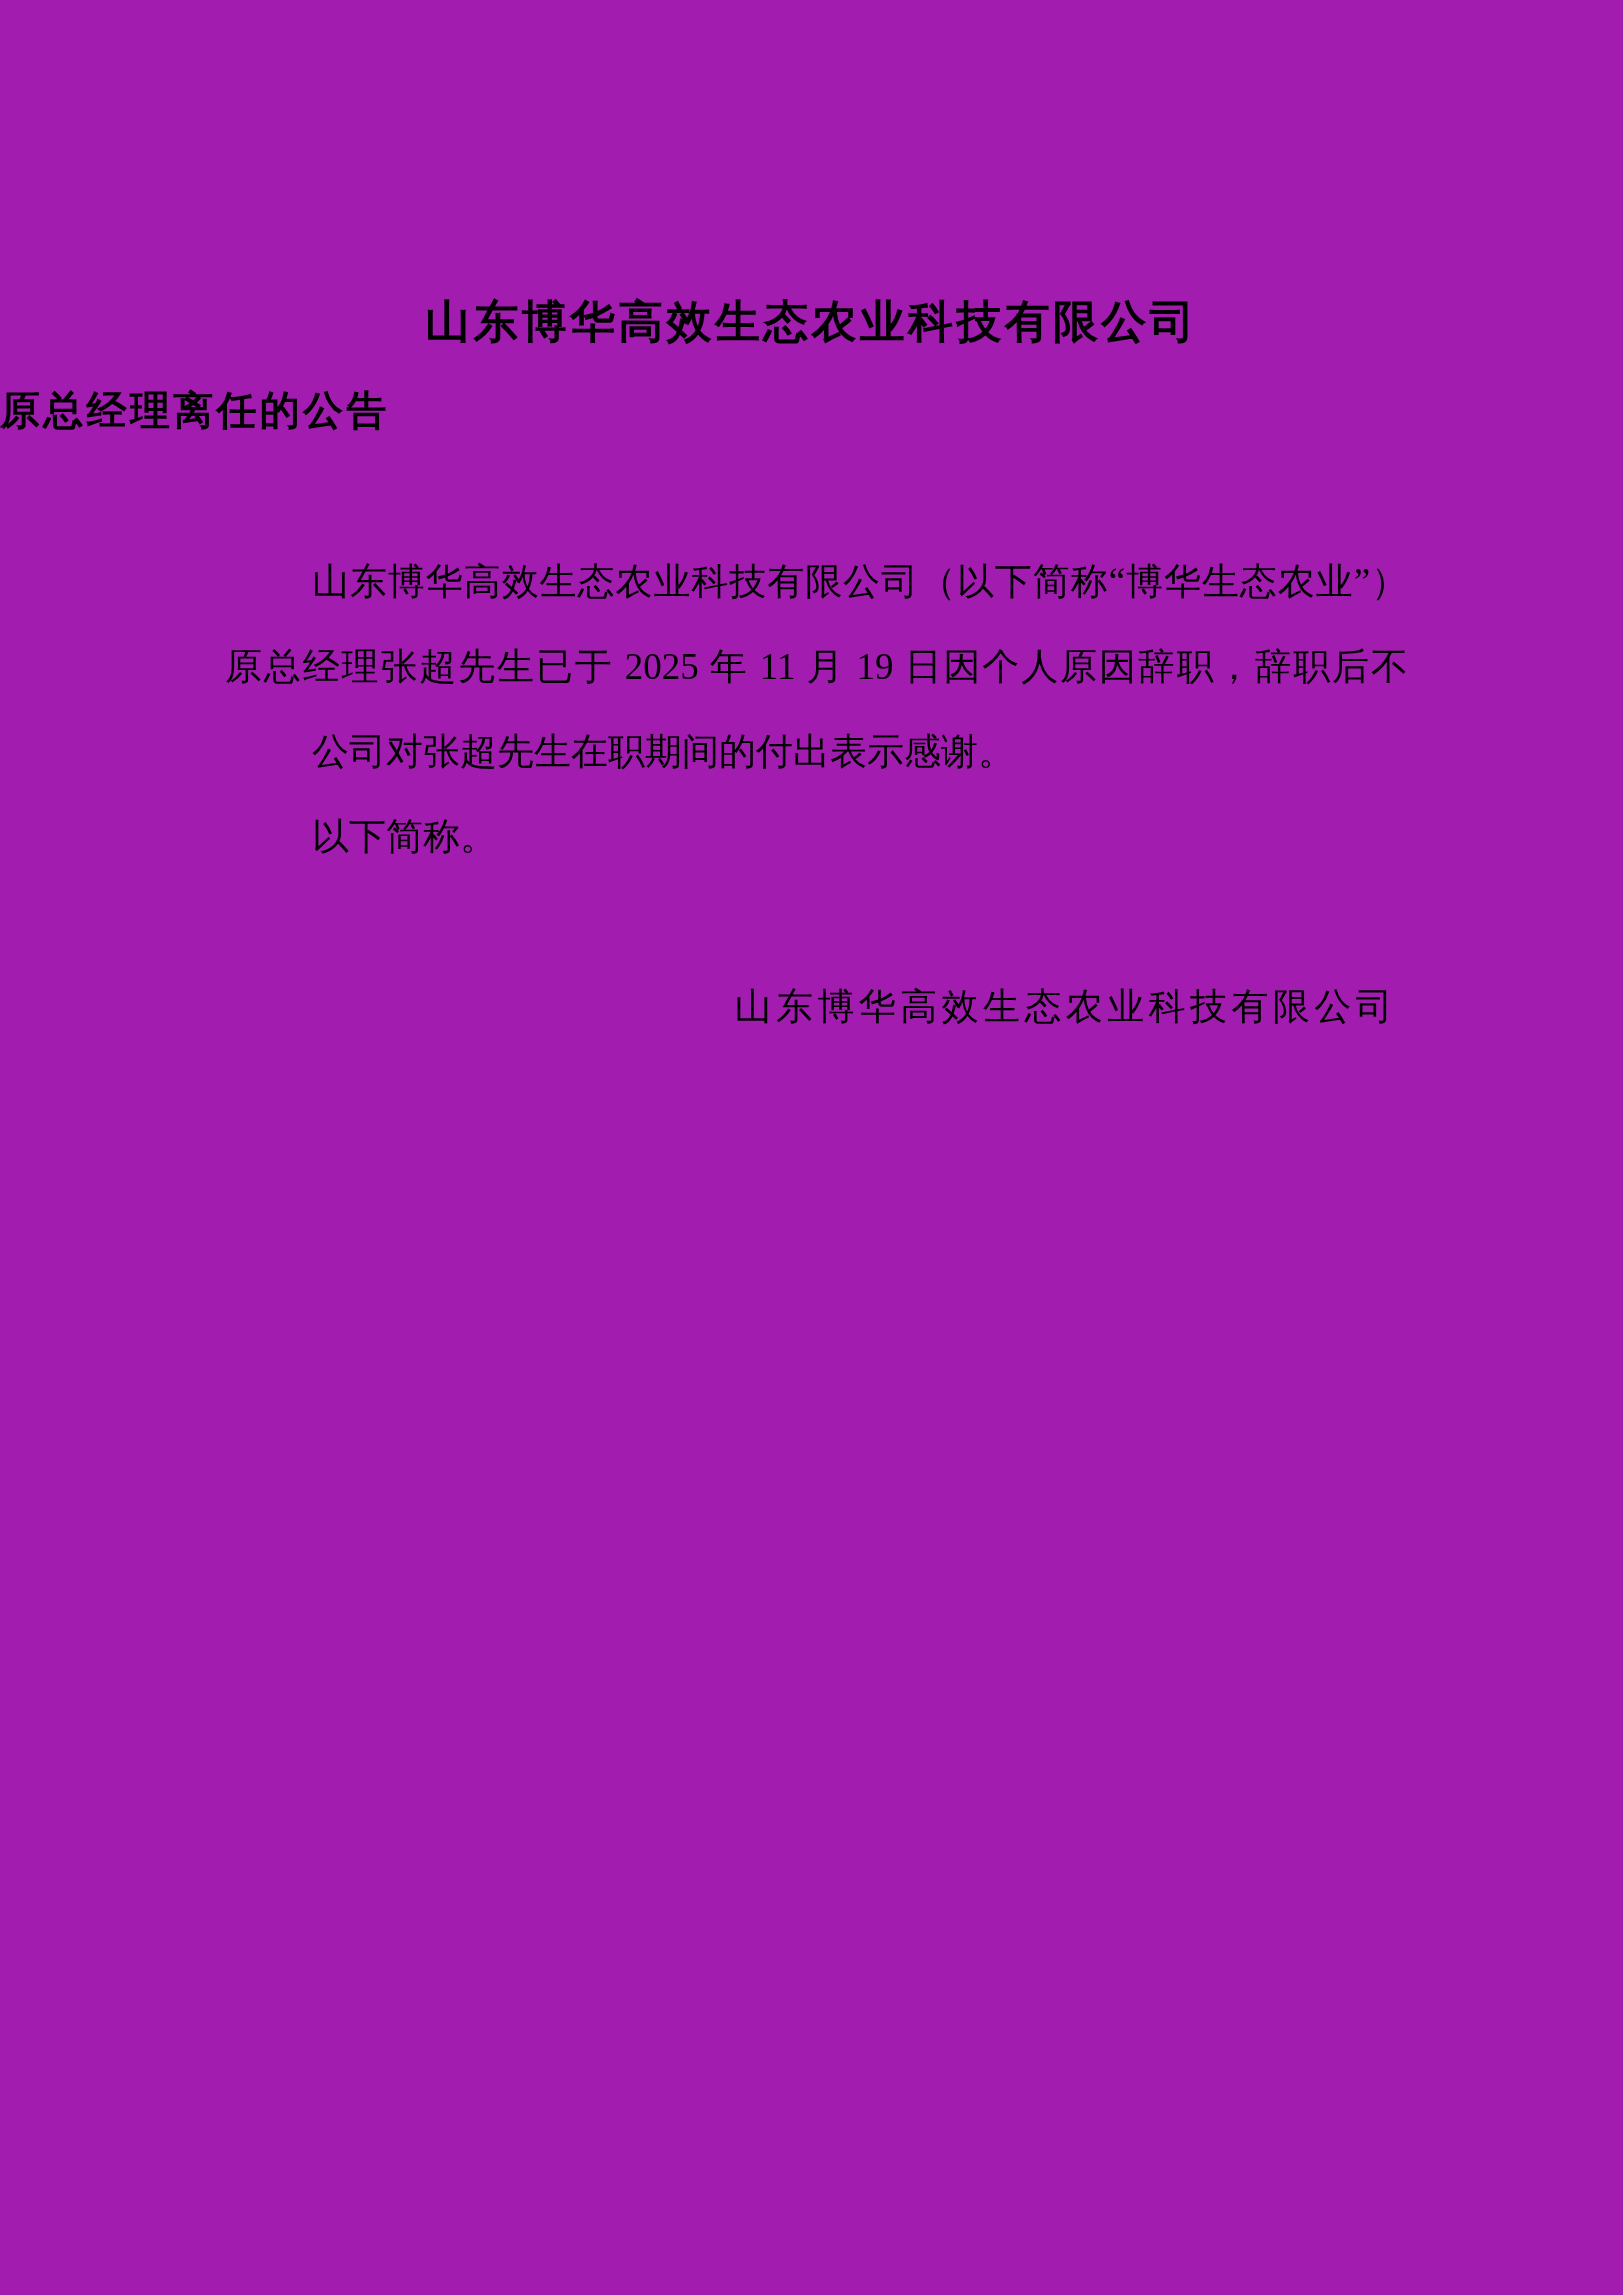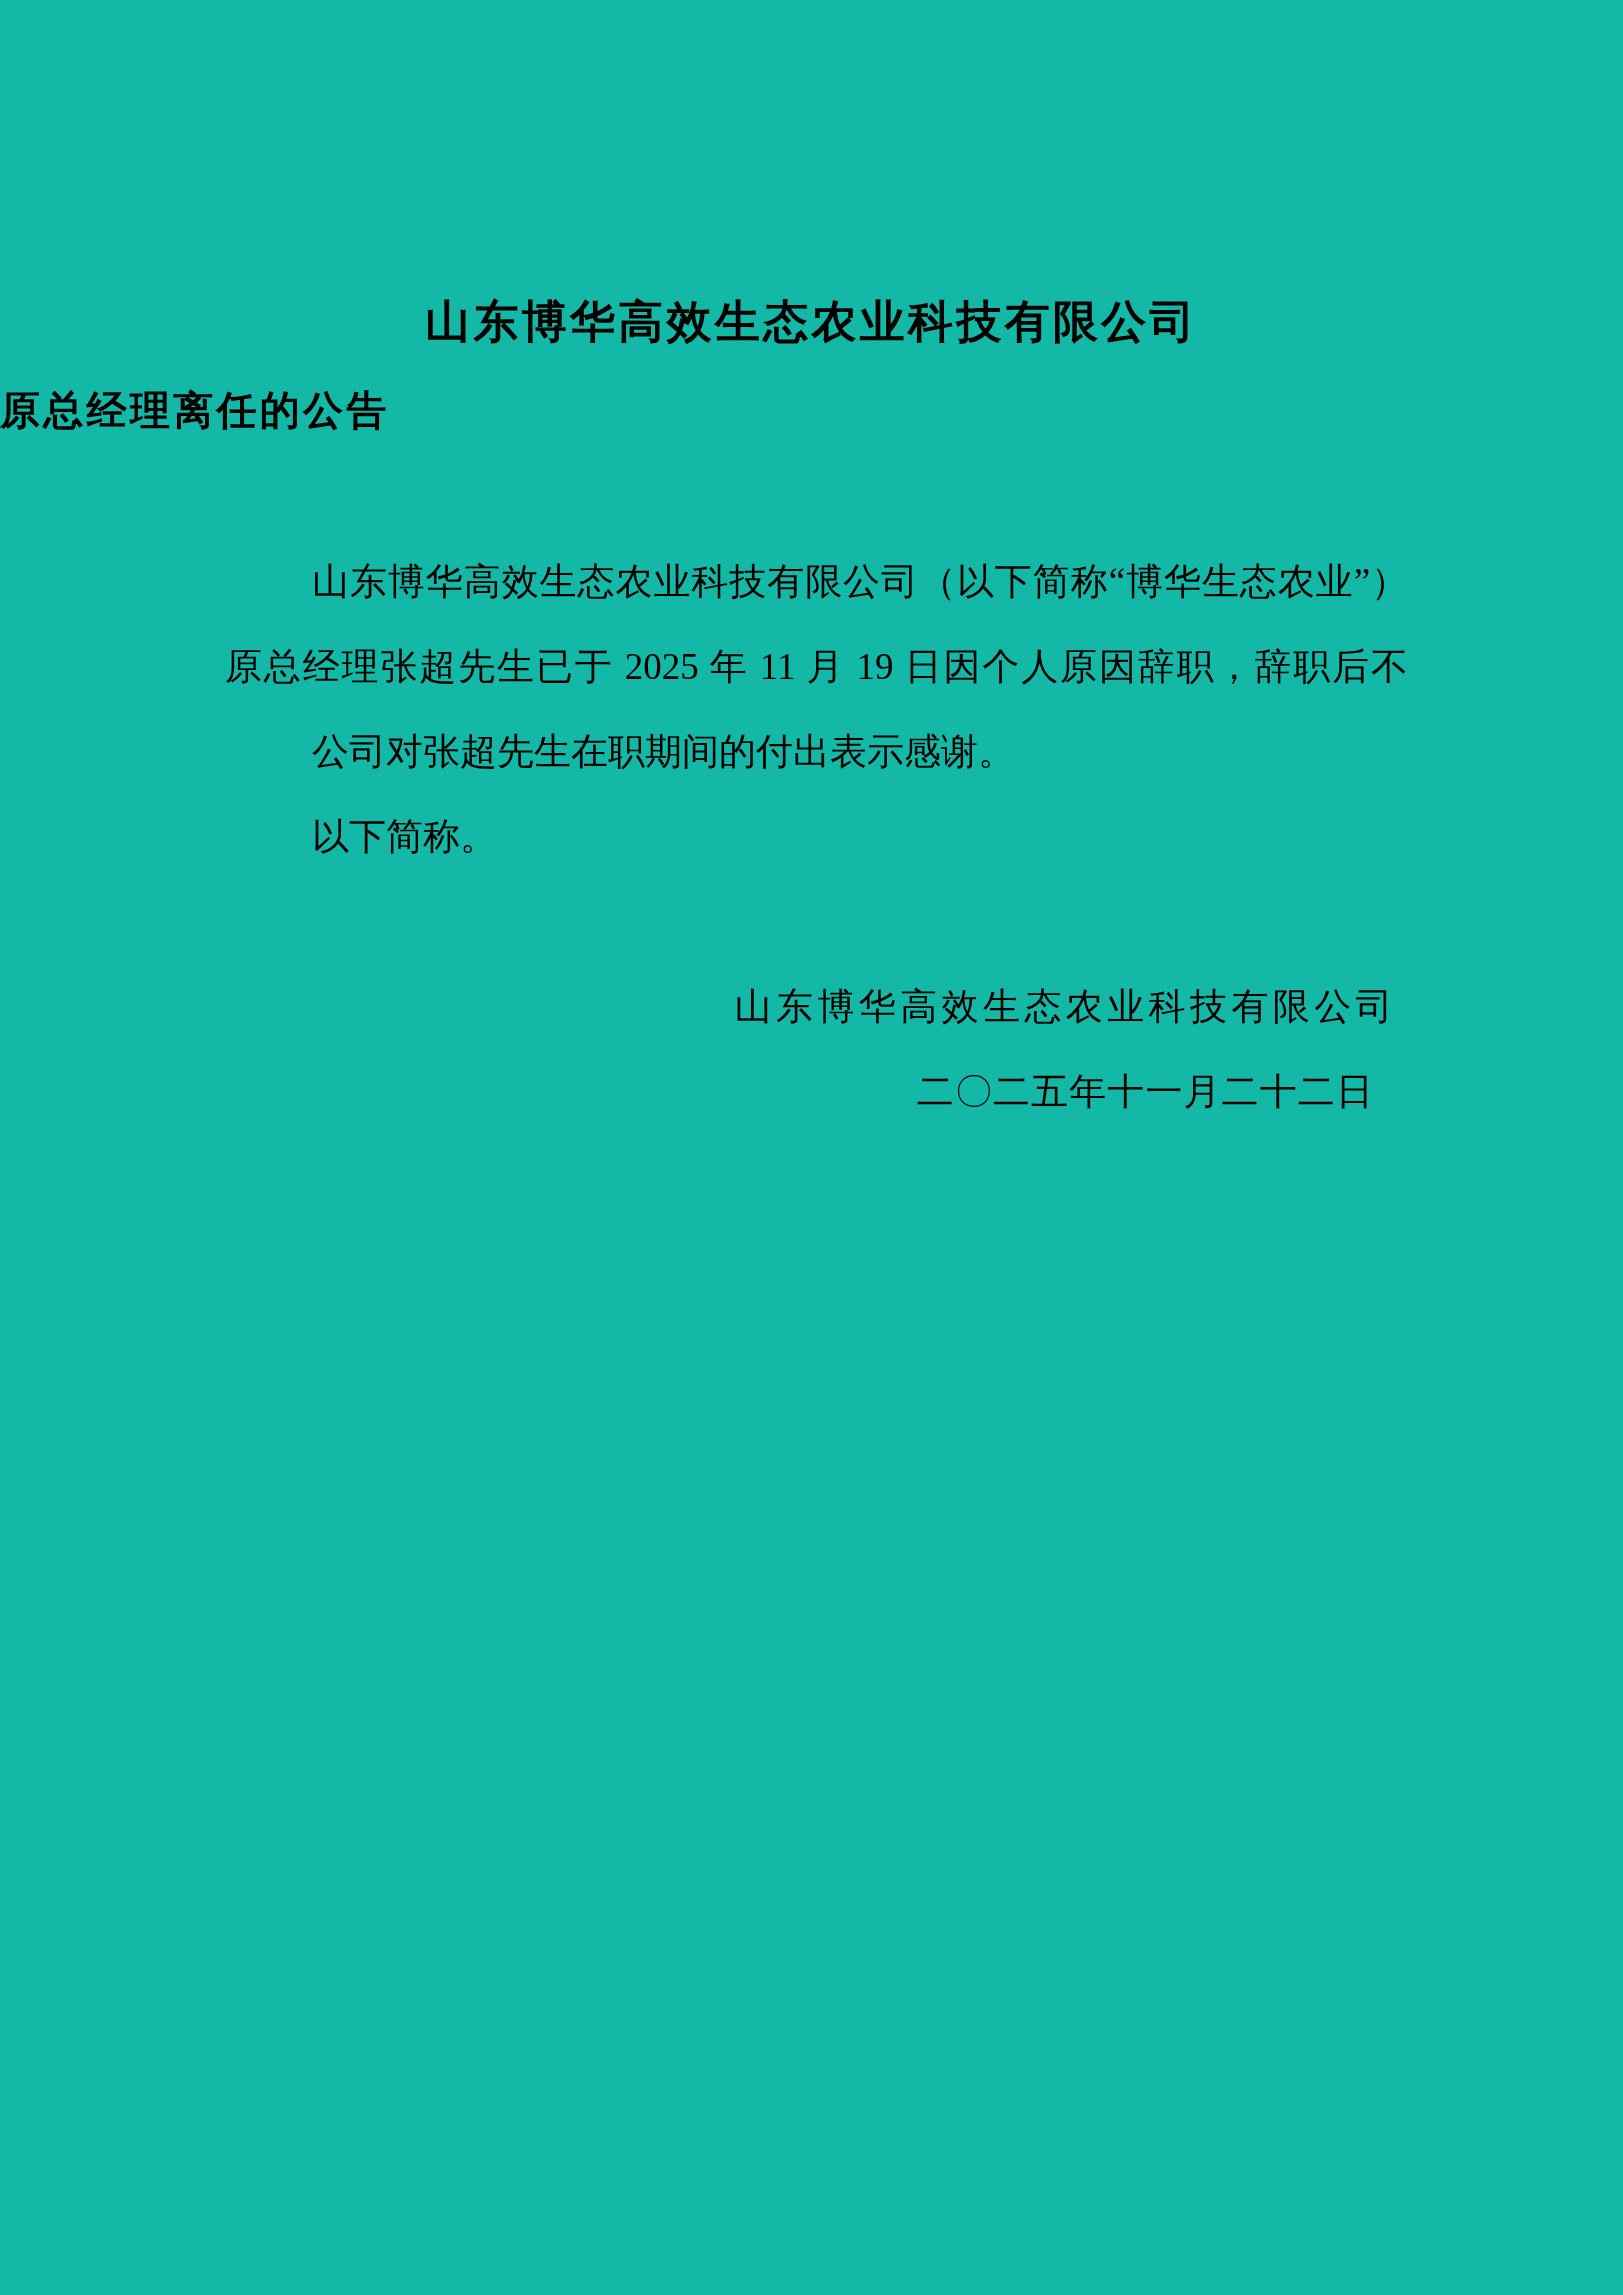"山东博华高效生态农业科技有限公司" .page { background: #14b8a6 -> #a21caf }
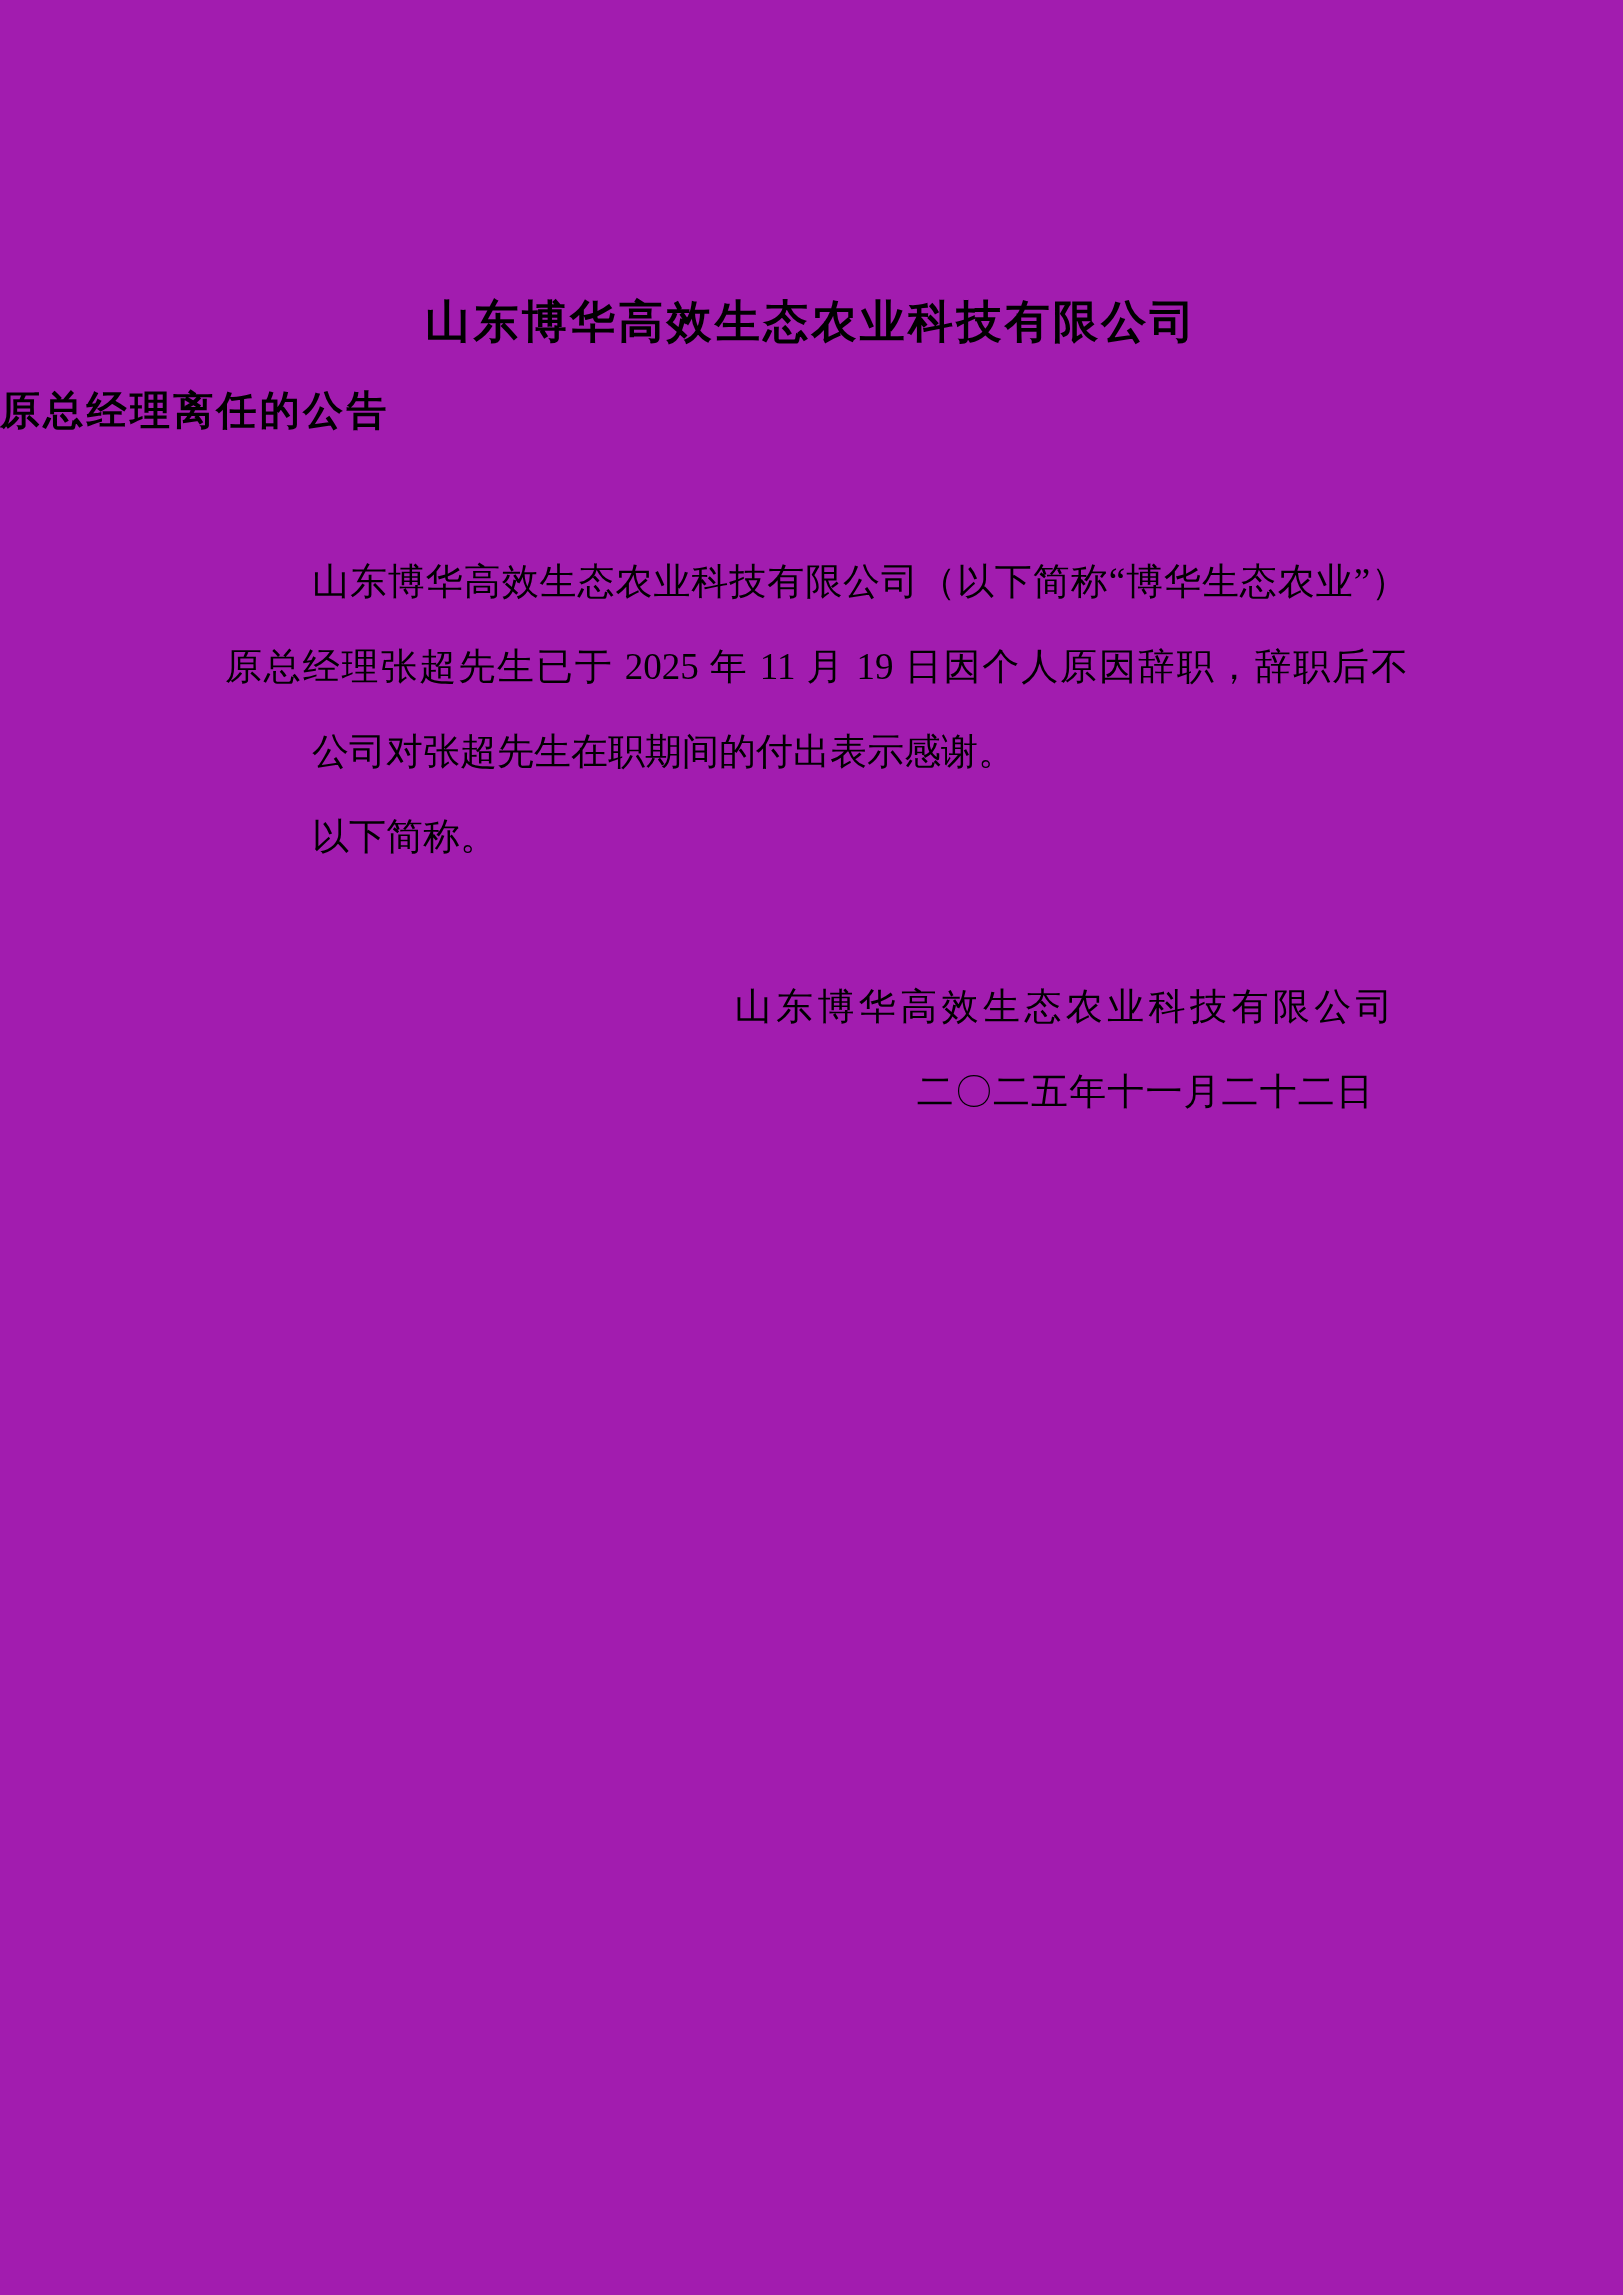"二〇二五年十一月二十二日" div.date-line { html: <div>二〇二五年十一月二十二日</div> -> none }
